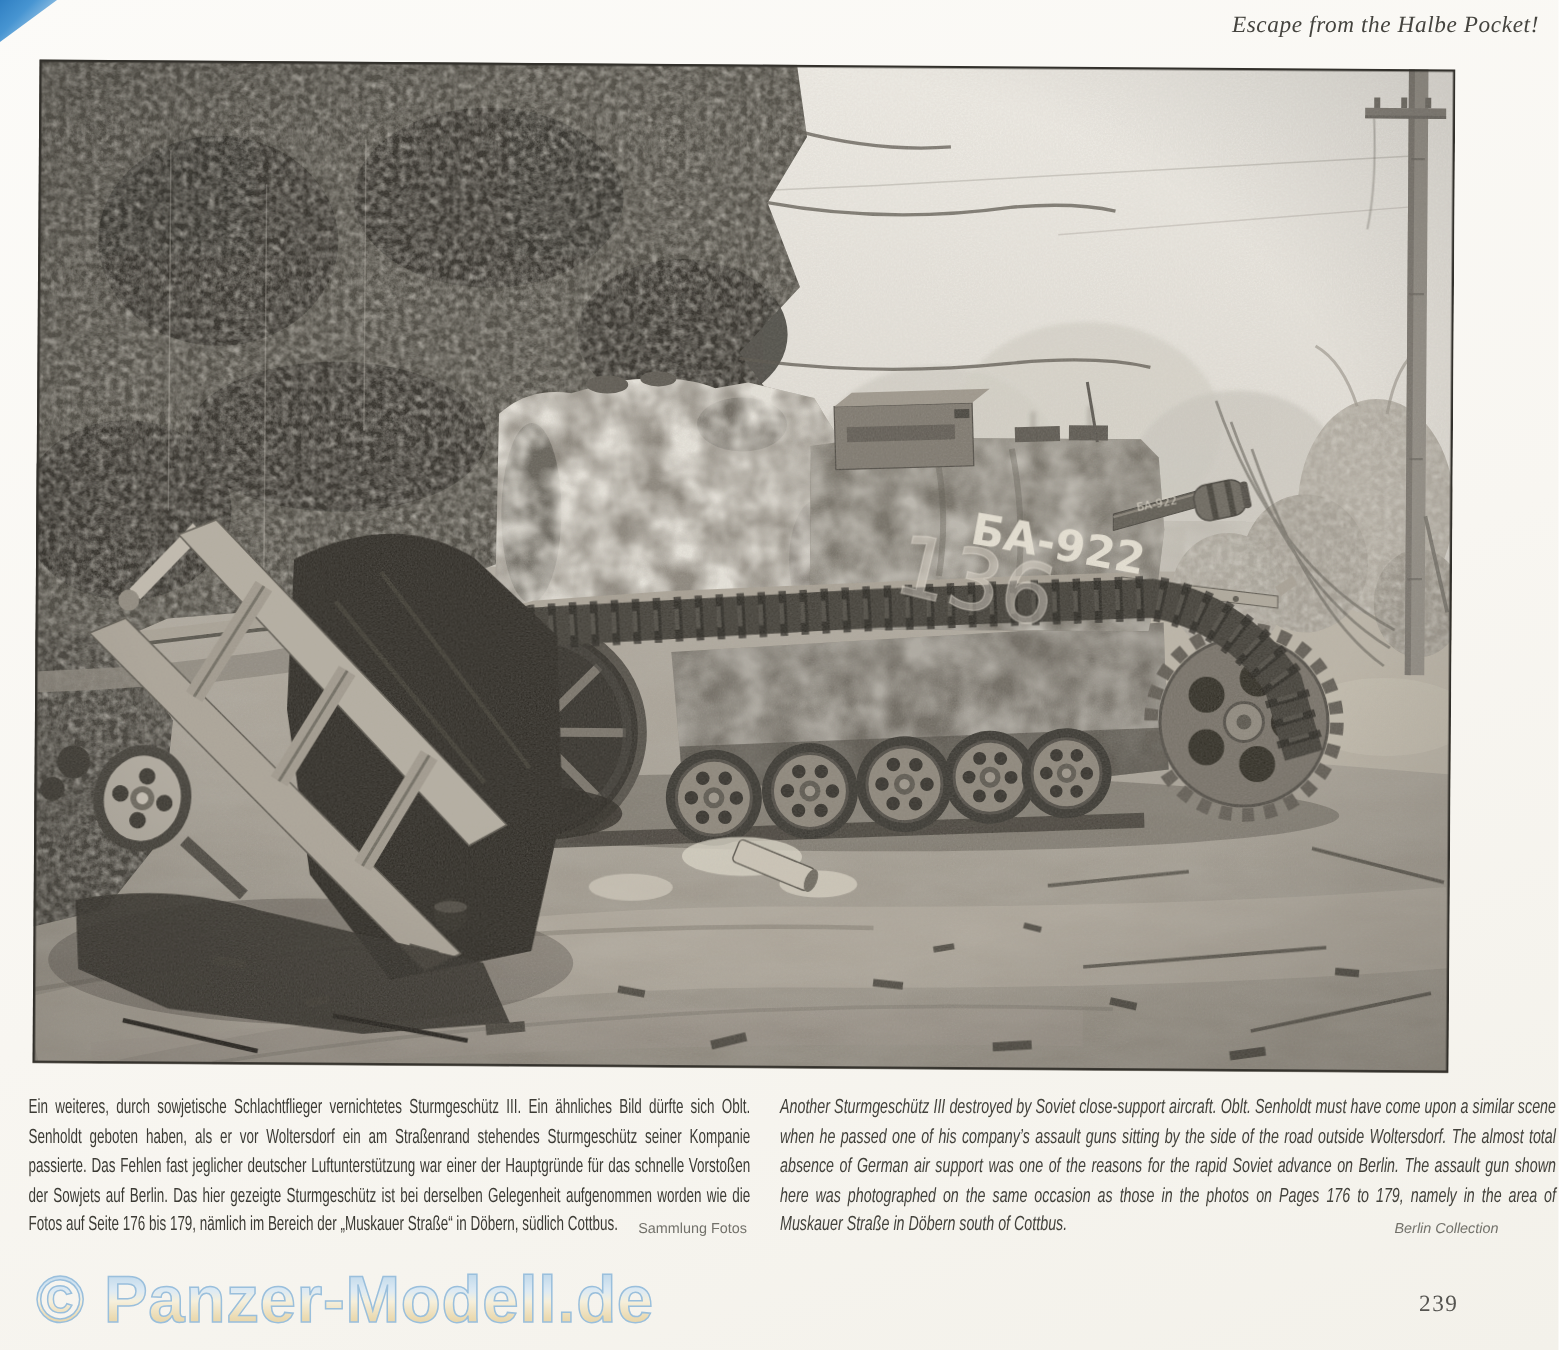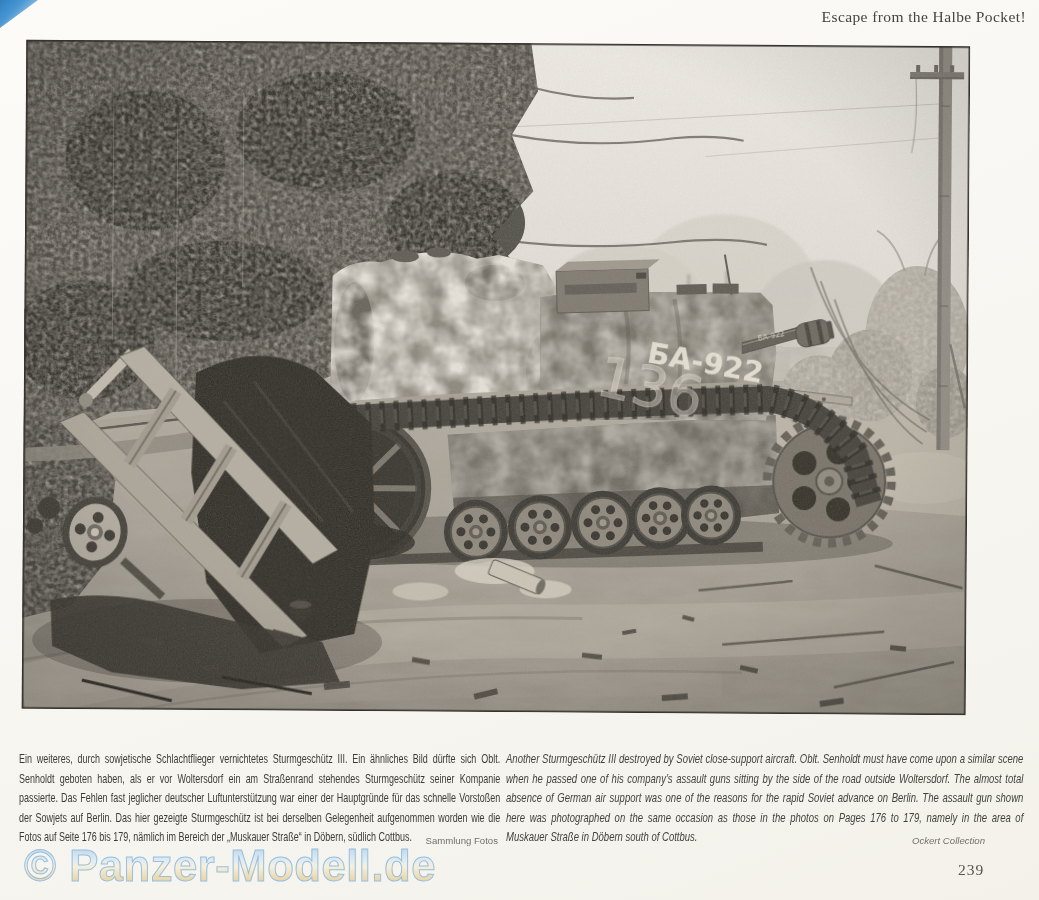"Escape from the Halbe Pocket!" .running-head { font-style: none -> italic }
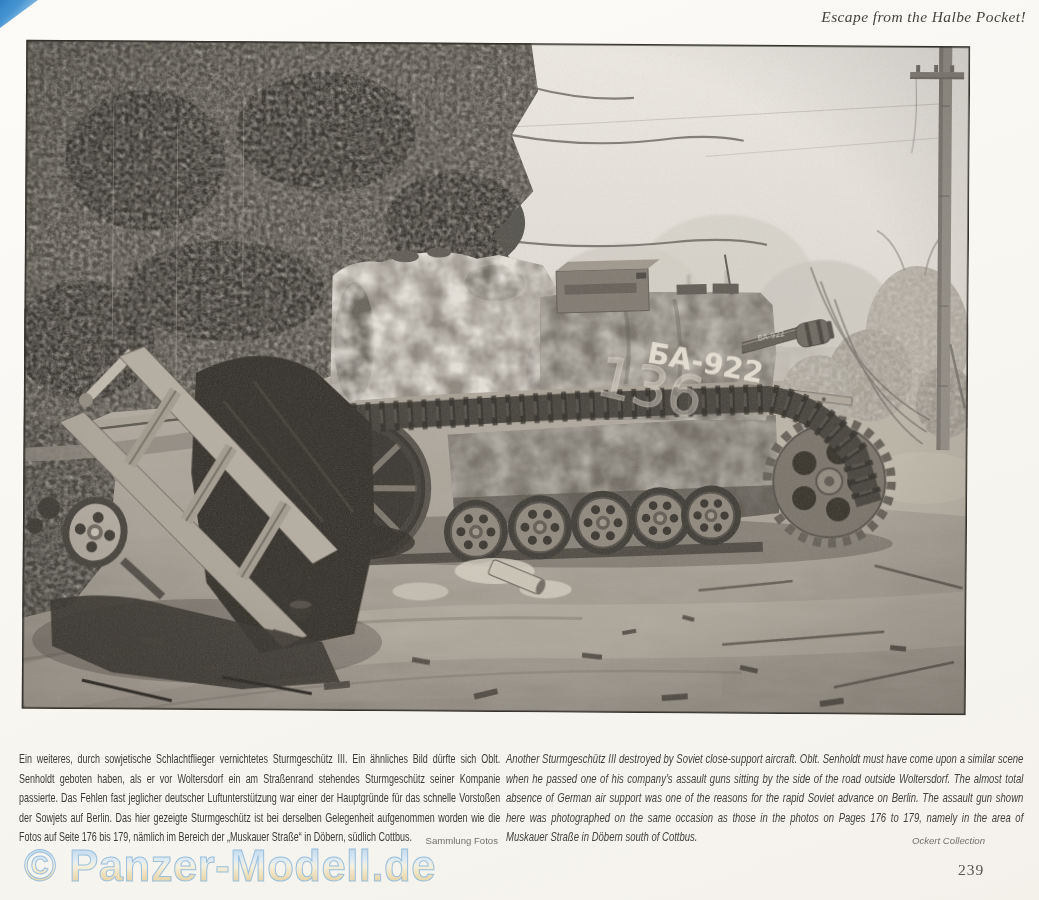"Ein weiteres, durch sowjetische" .captions { gap: 6px -> 20px; top: 749px -> 728px }
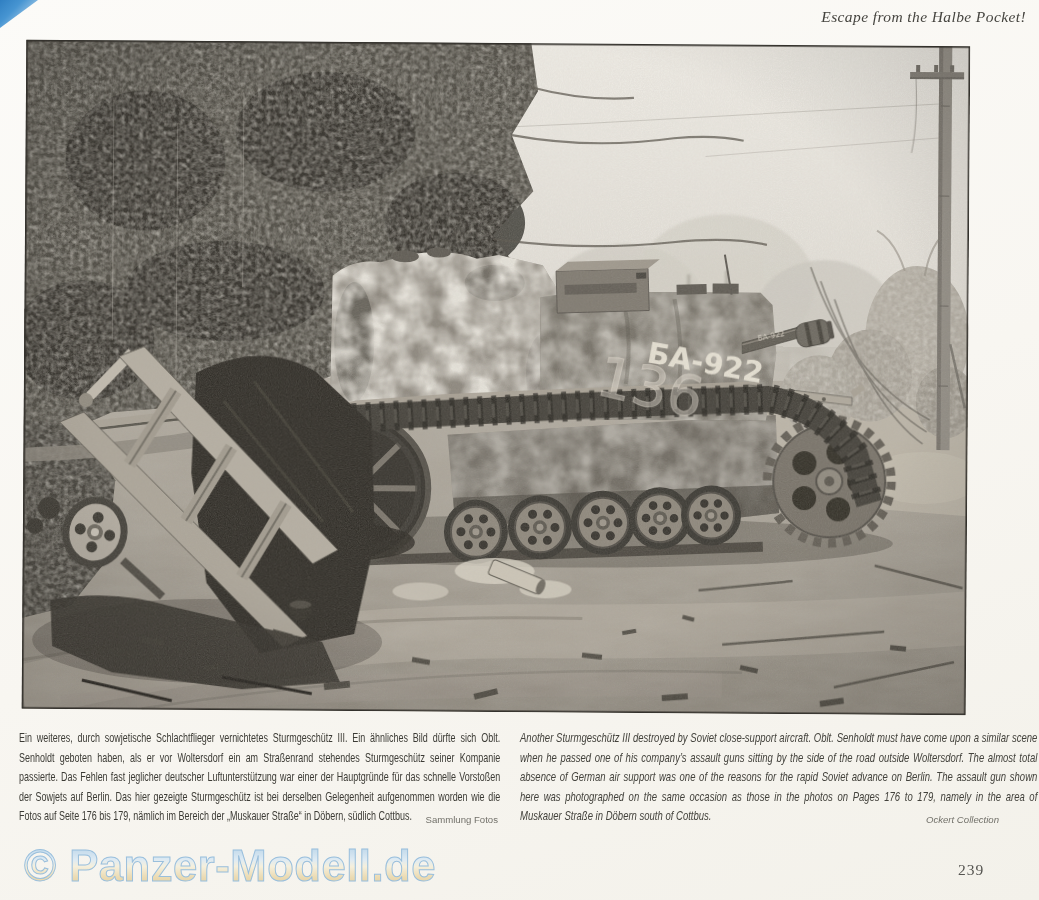"Ockert Collection" span.credit { text: Ockert -> Berlin }
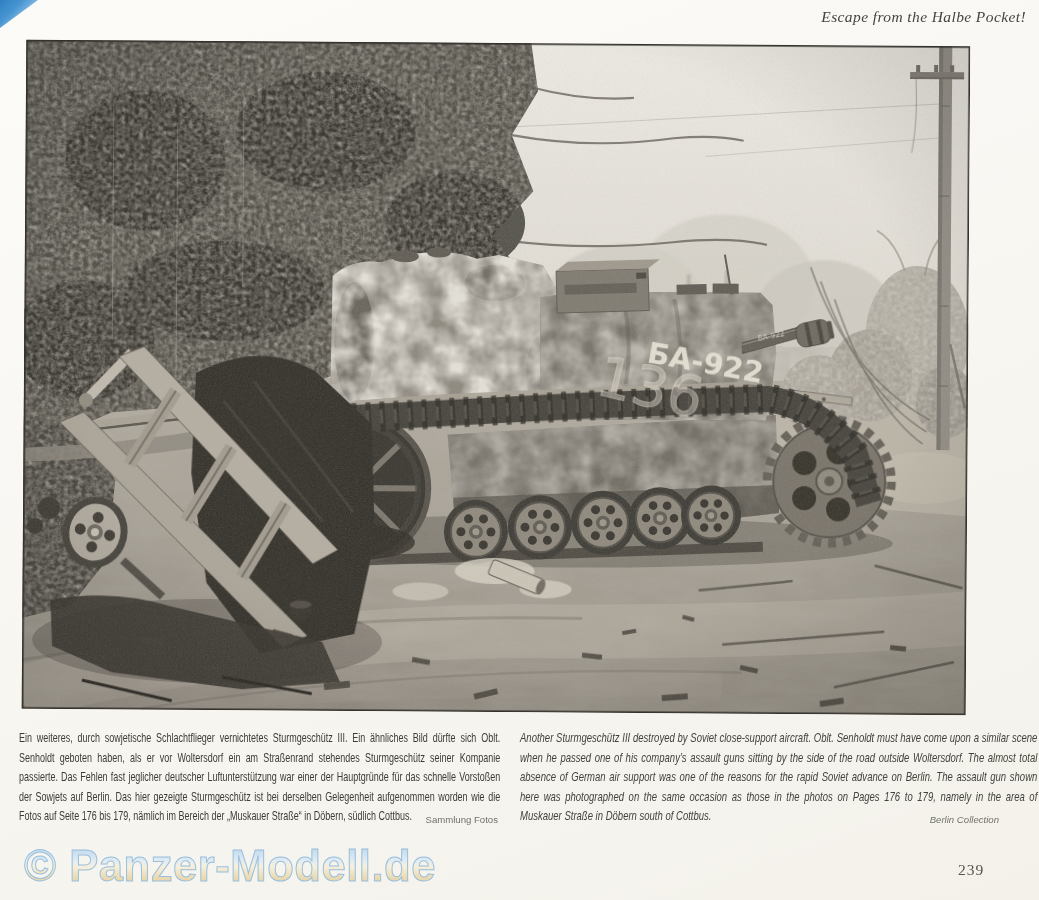"239" .page-number { text-align: center -> left }
